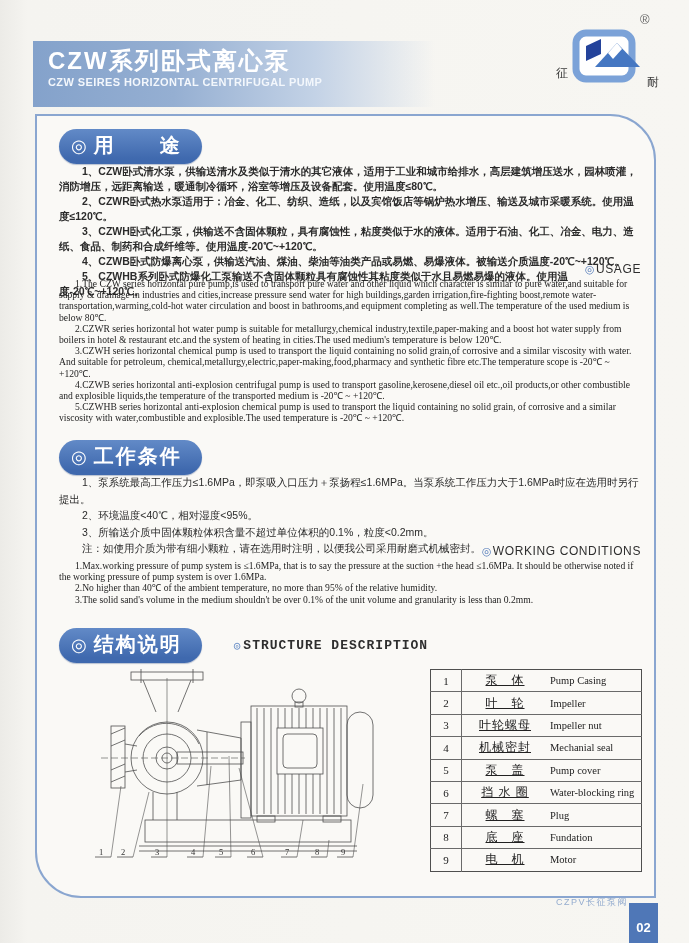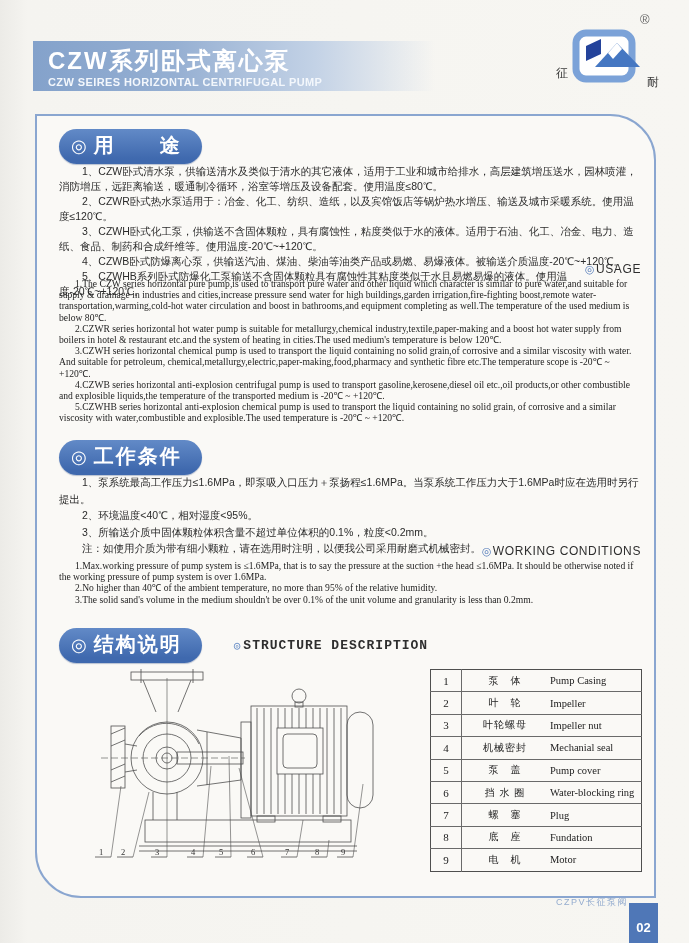"CZW系列卧式离心泵" .title-bar { height: 50px -> 66px }
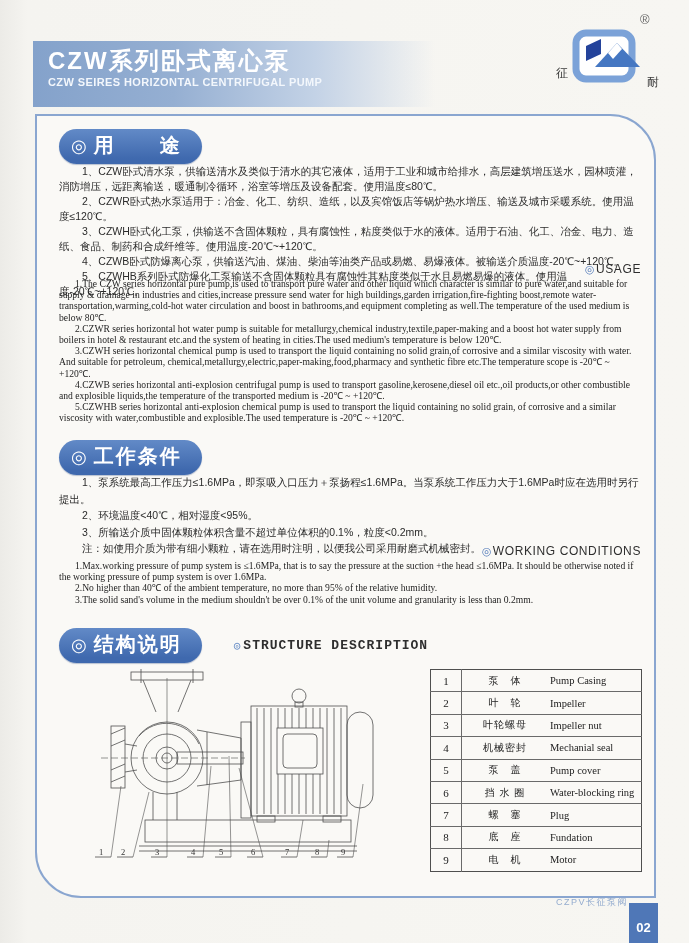"1、CZW卧式清水泵，供输送清水及类似于清水的其它液体，适用于工业和城市给排水，" .zh-usage { font-weight: none -> bold }
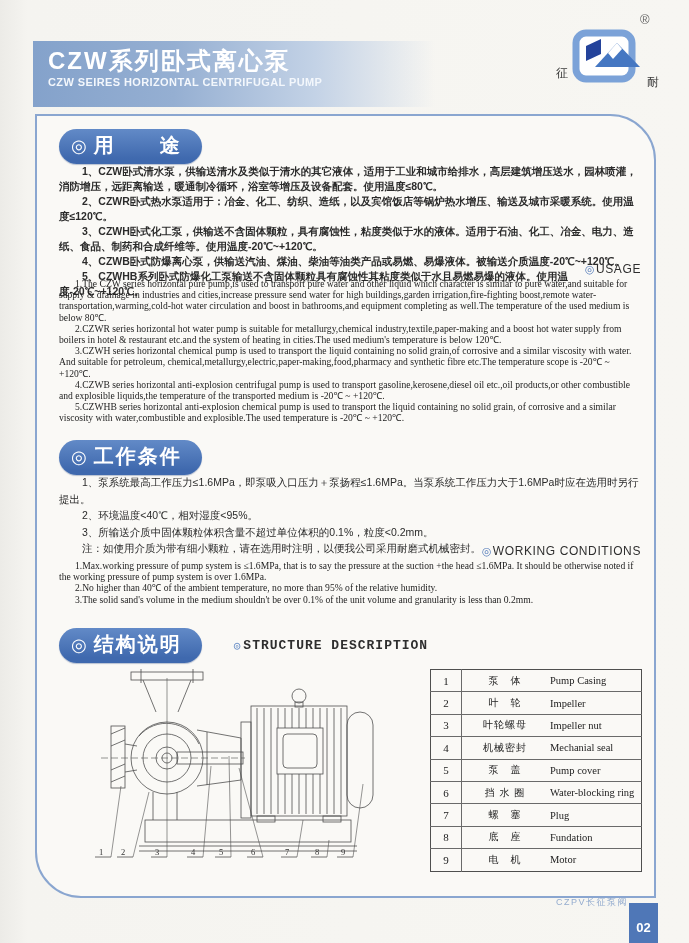"泵 体" .parts-table td.zh { font-size: 10px -> 12px; text-decoration: none -> underline }
